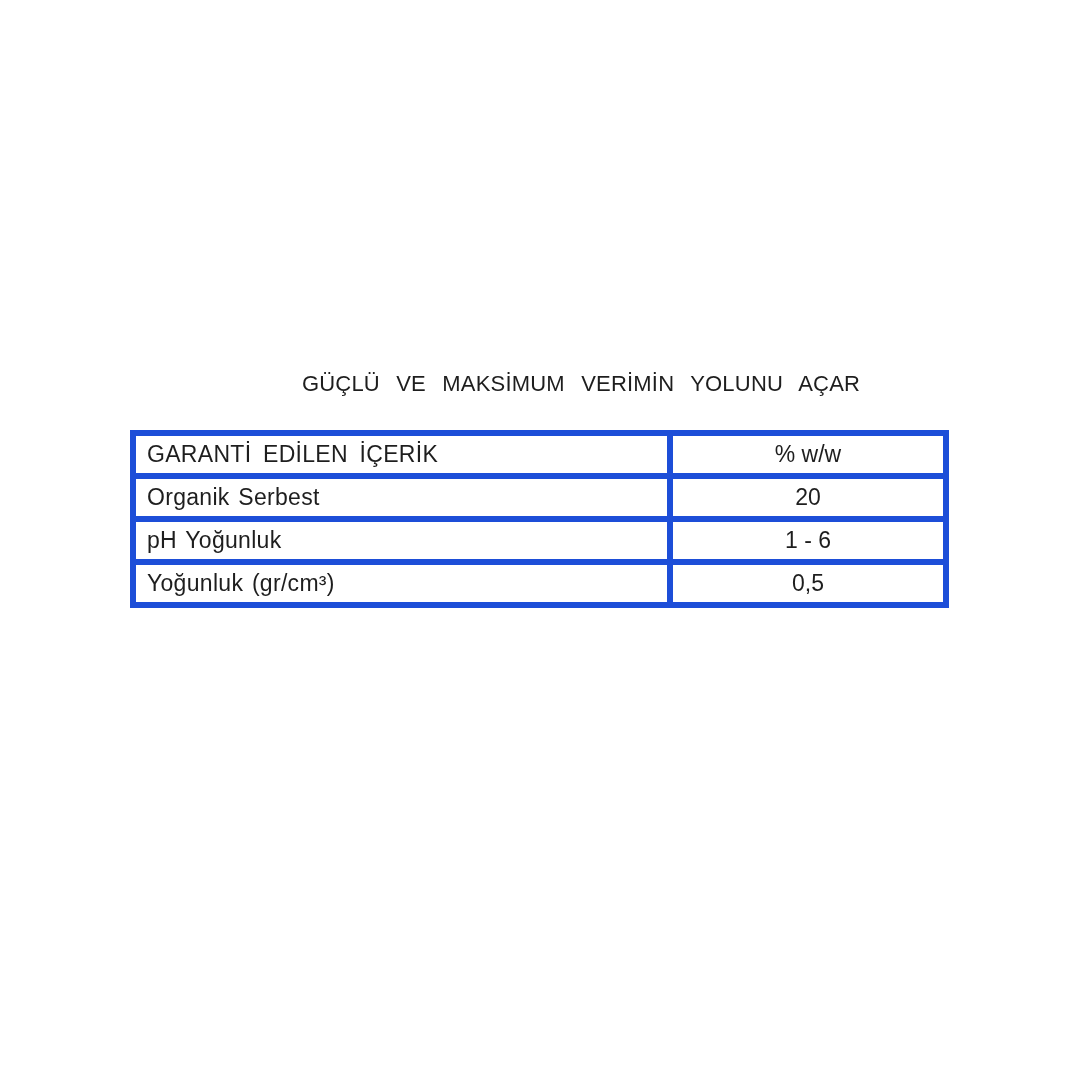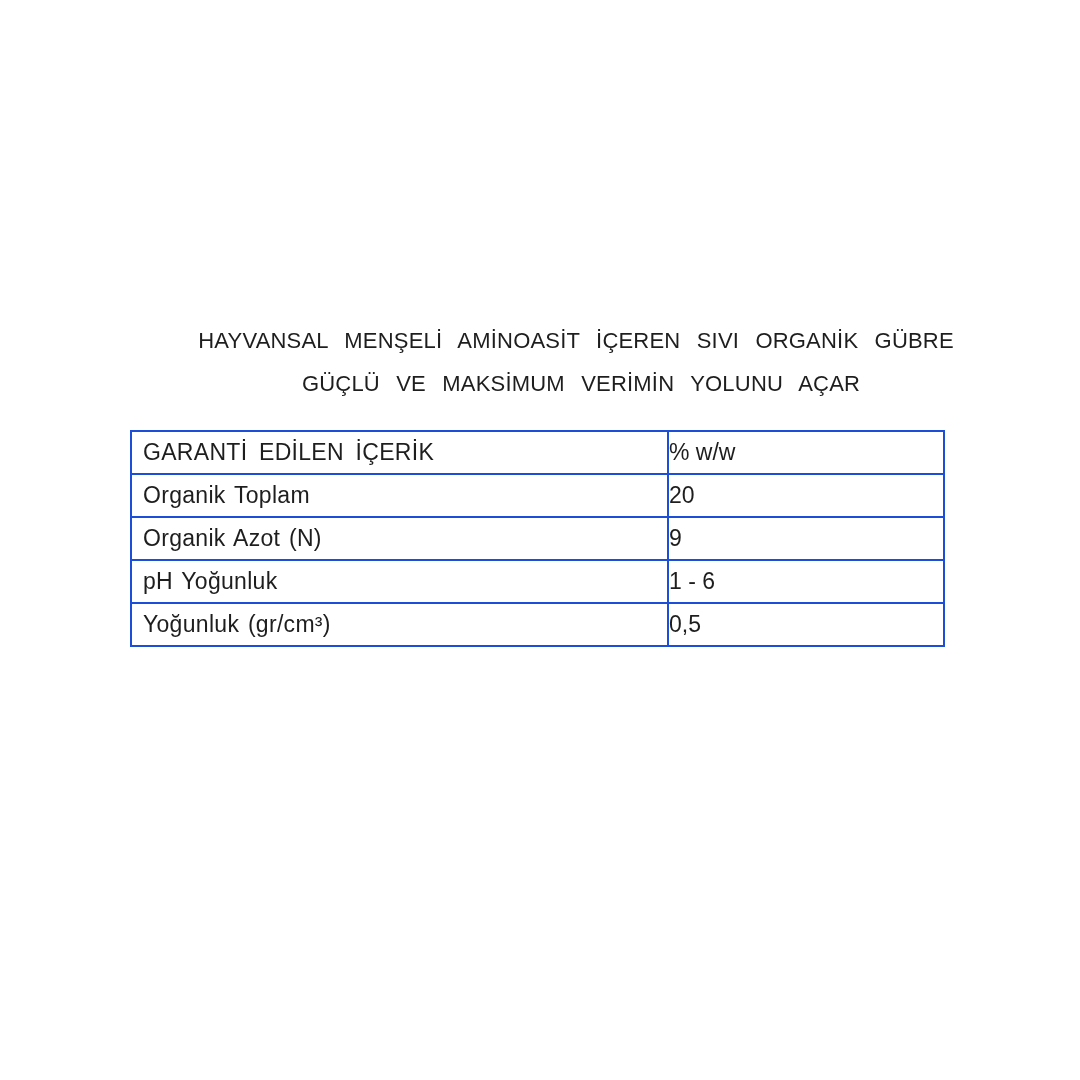"HAYVANSAL MENŞELİ AMİNOASİT İÇEREN SIVI" div.doc-title-line { html: <div>HAYVANSAL MENŞELİ AMİNOASİT İÇEREN SIVI ORGANİK GÜBRE</div> -> none }
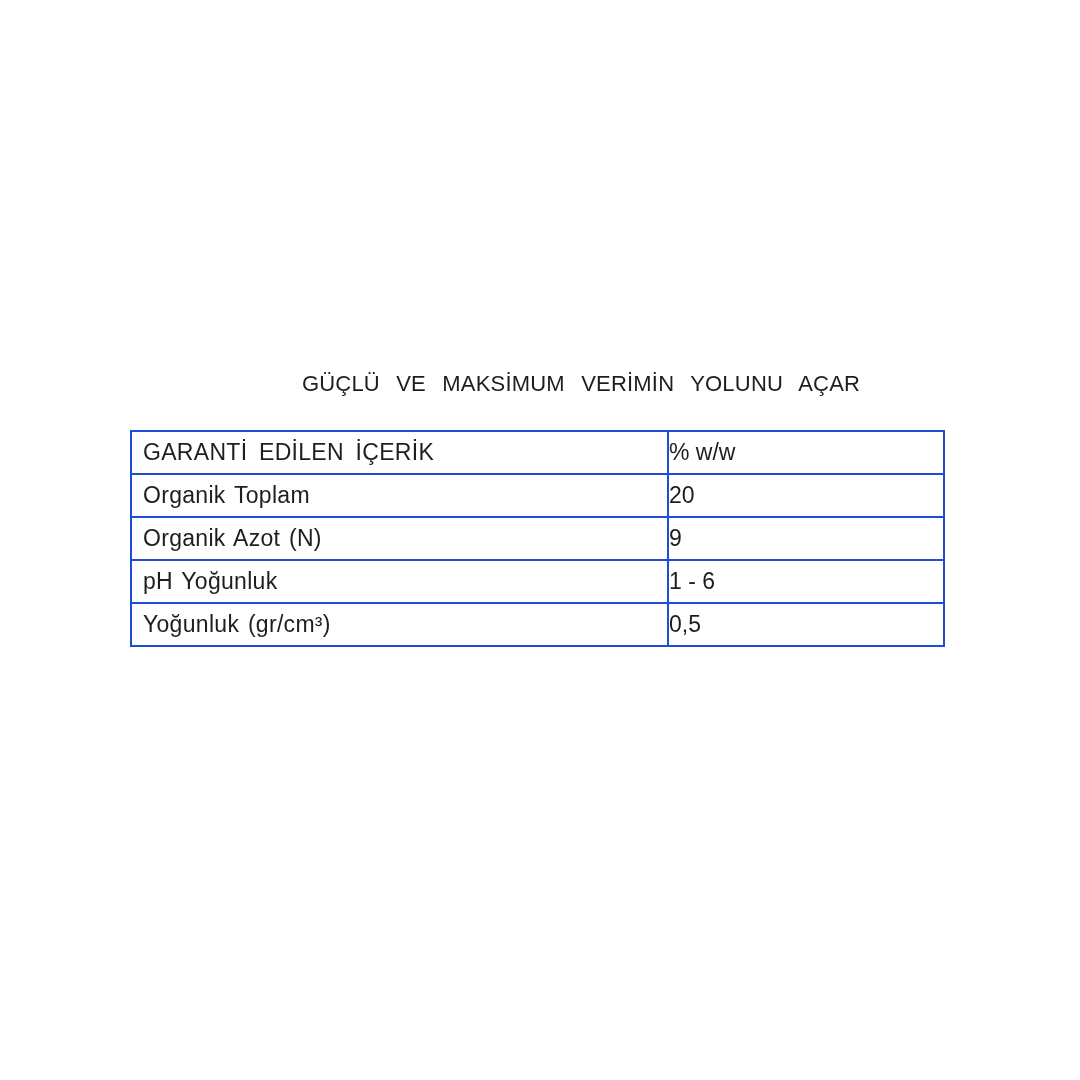"GARANTİ EDİLEN İÇERİK" table.content-table th, table.content-table td { border: 2px solid #1d4ed8 -> 6px solid #1d4ed8 }
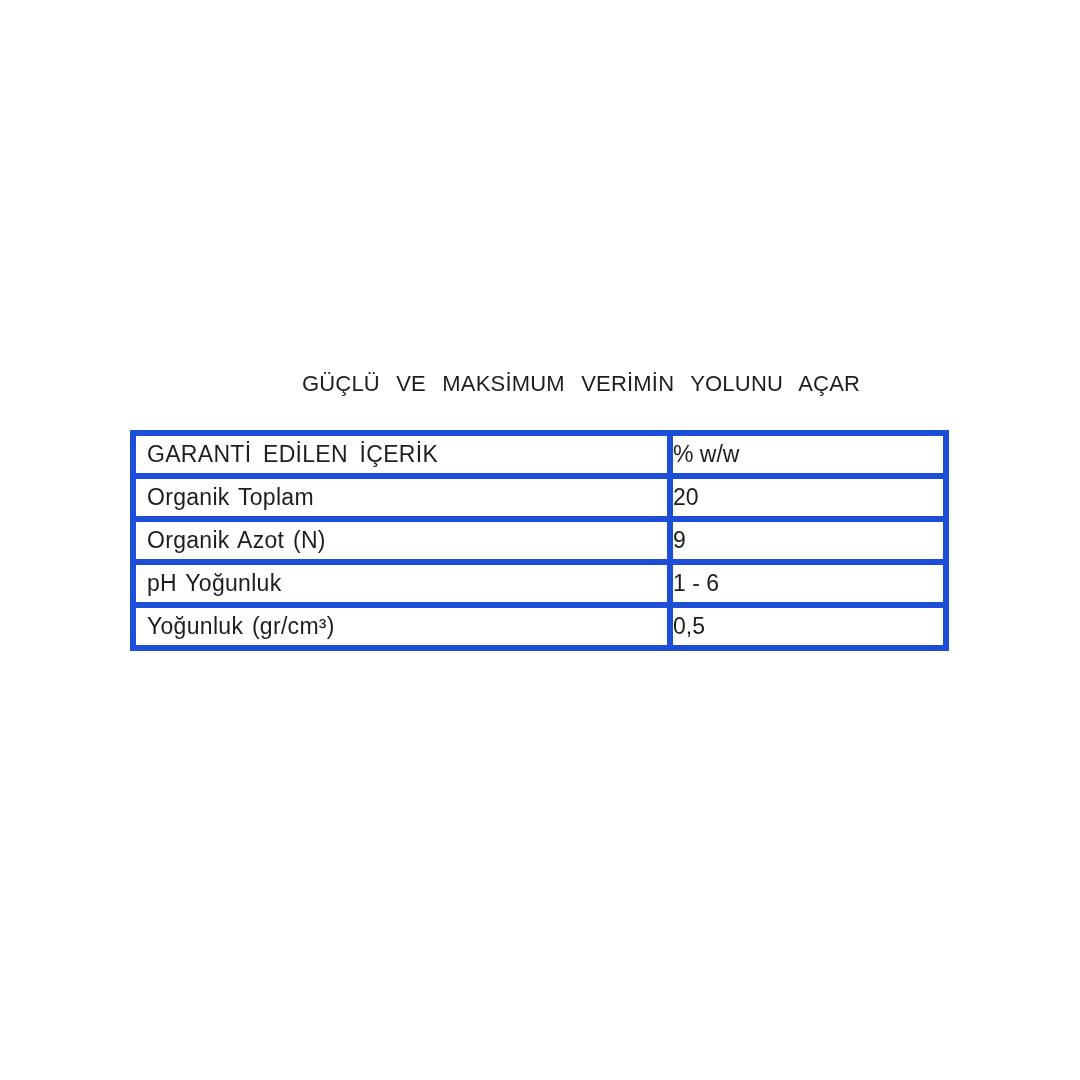"% w/w" table.content-table .cell-value { text-align: left -> center }
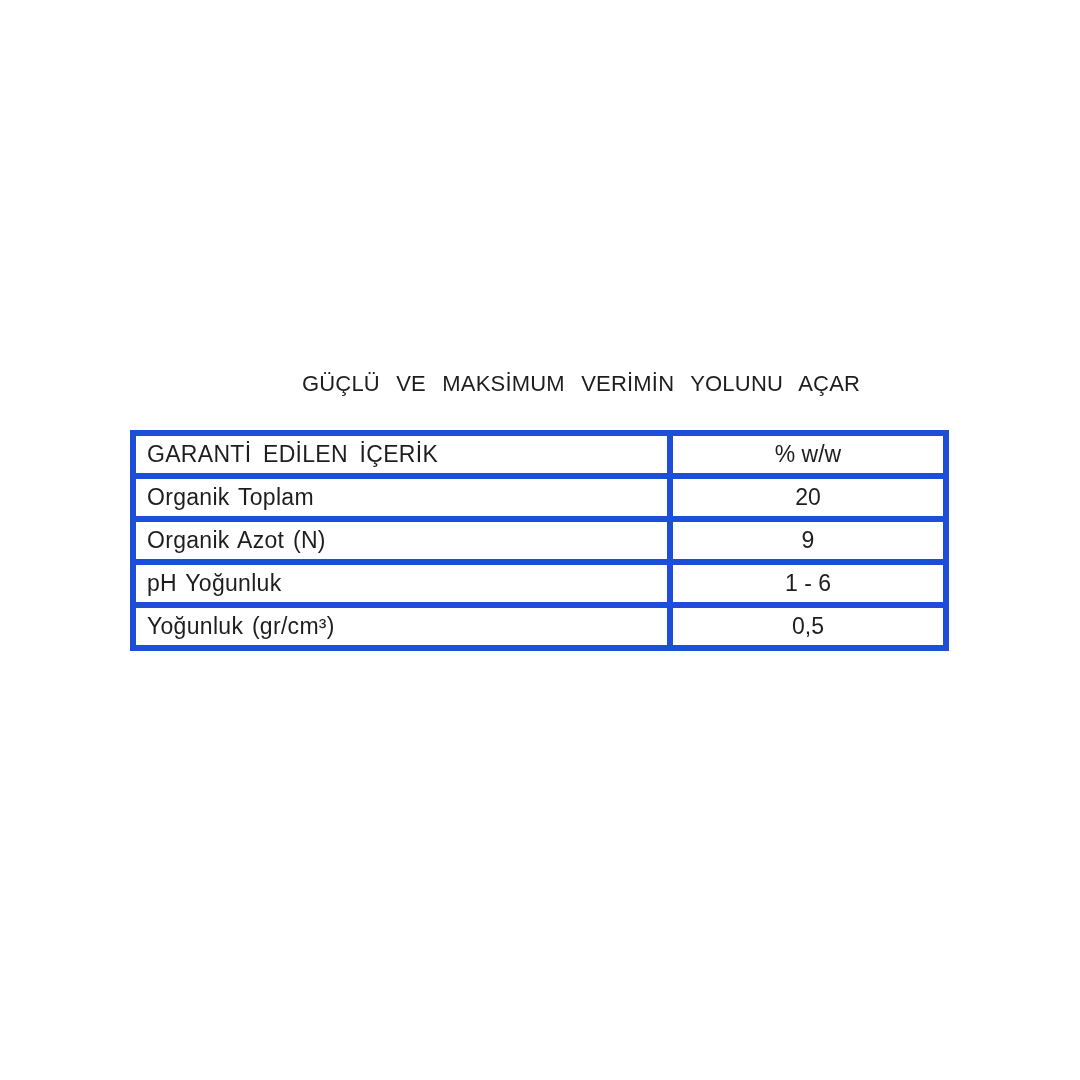"Organik Toplam" td.cell-label { text: Toplam -> Serbest }
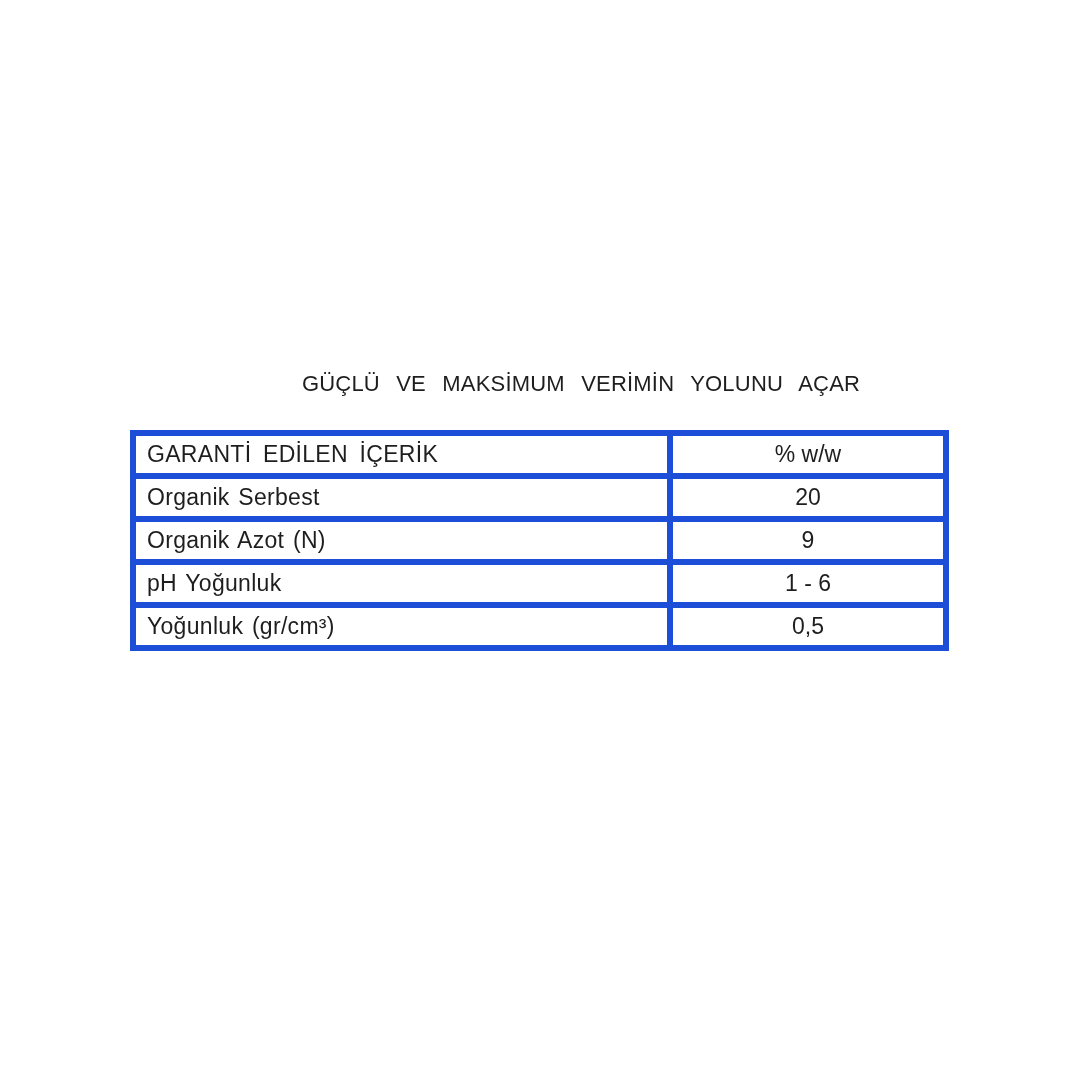"Organik Azot (N)" tr { html: <tr> <td>Organik Azot (N)</td> <td>9</td> </tr> -> none }
